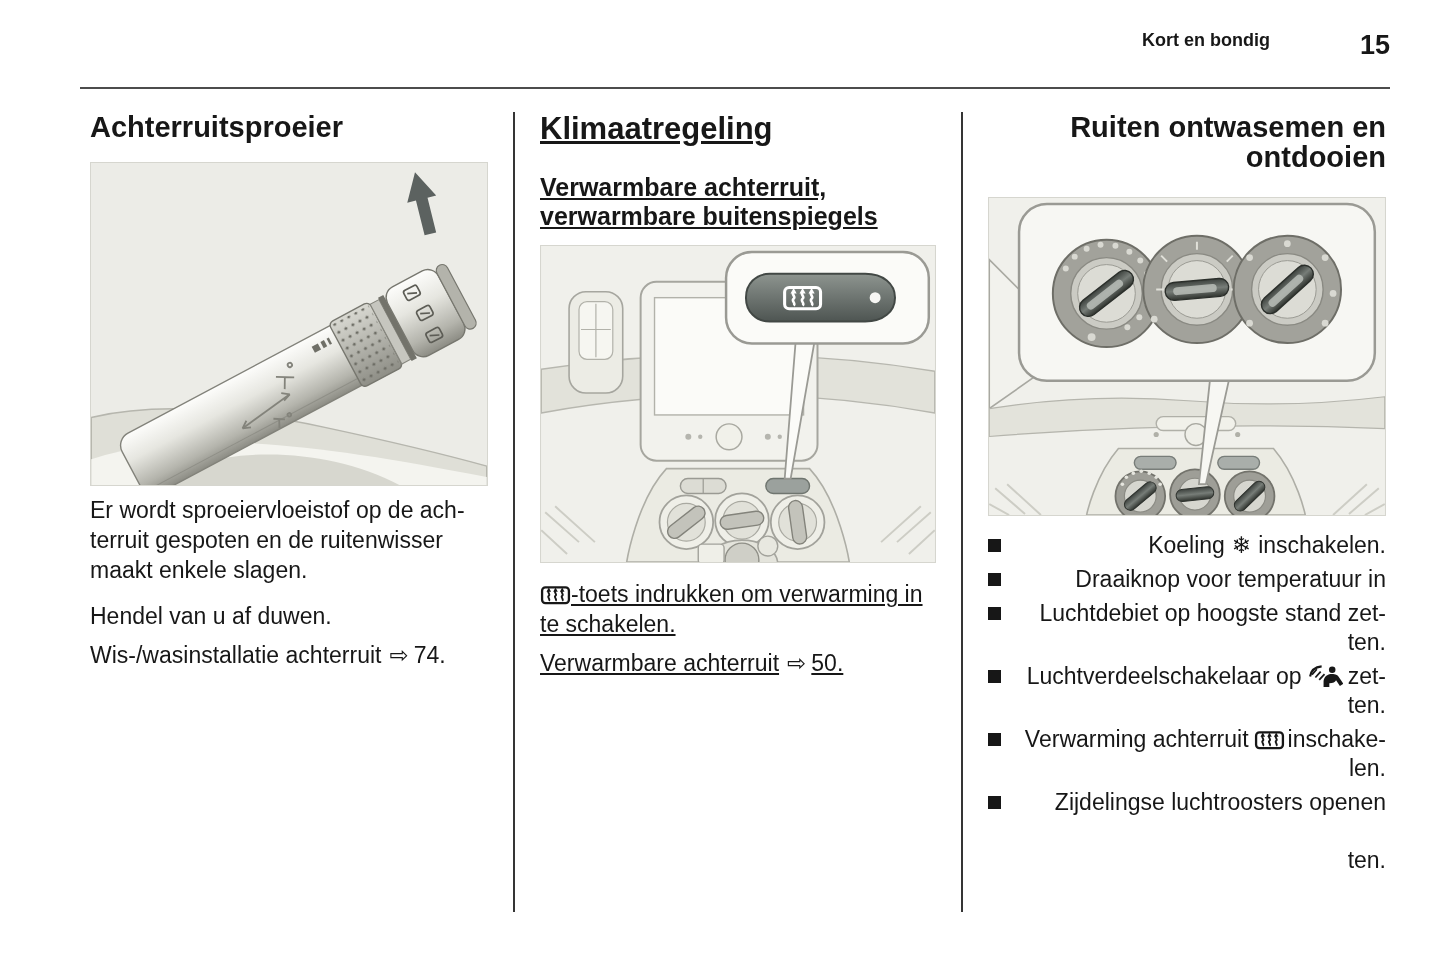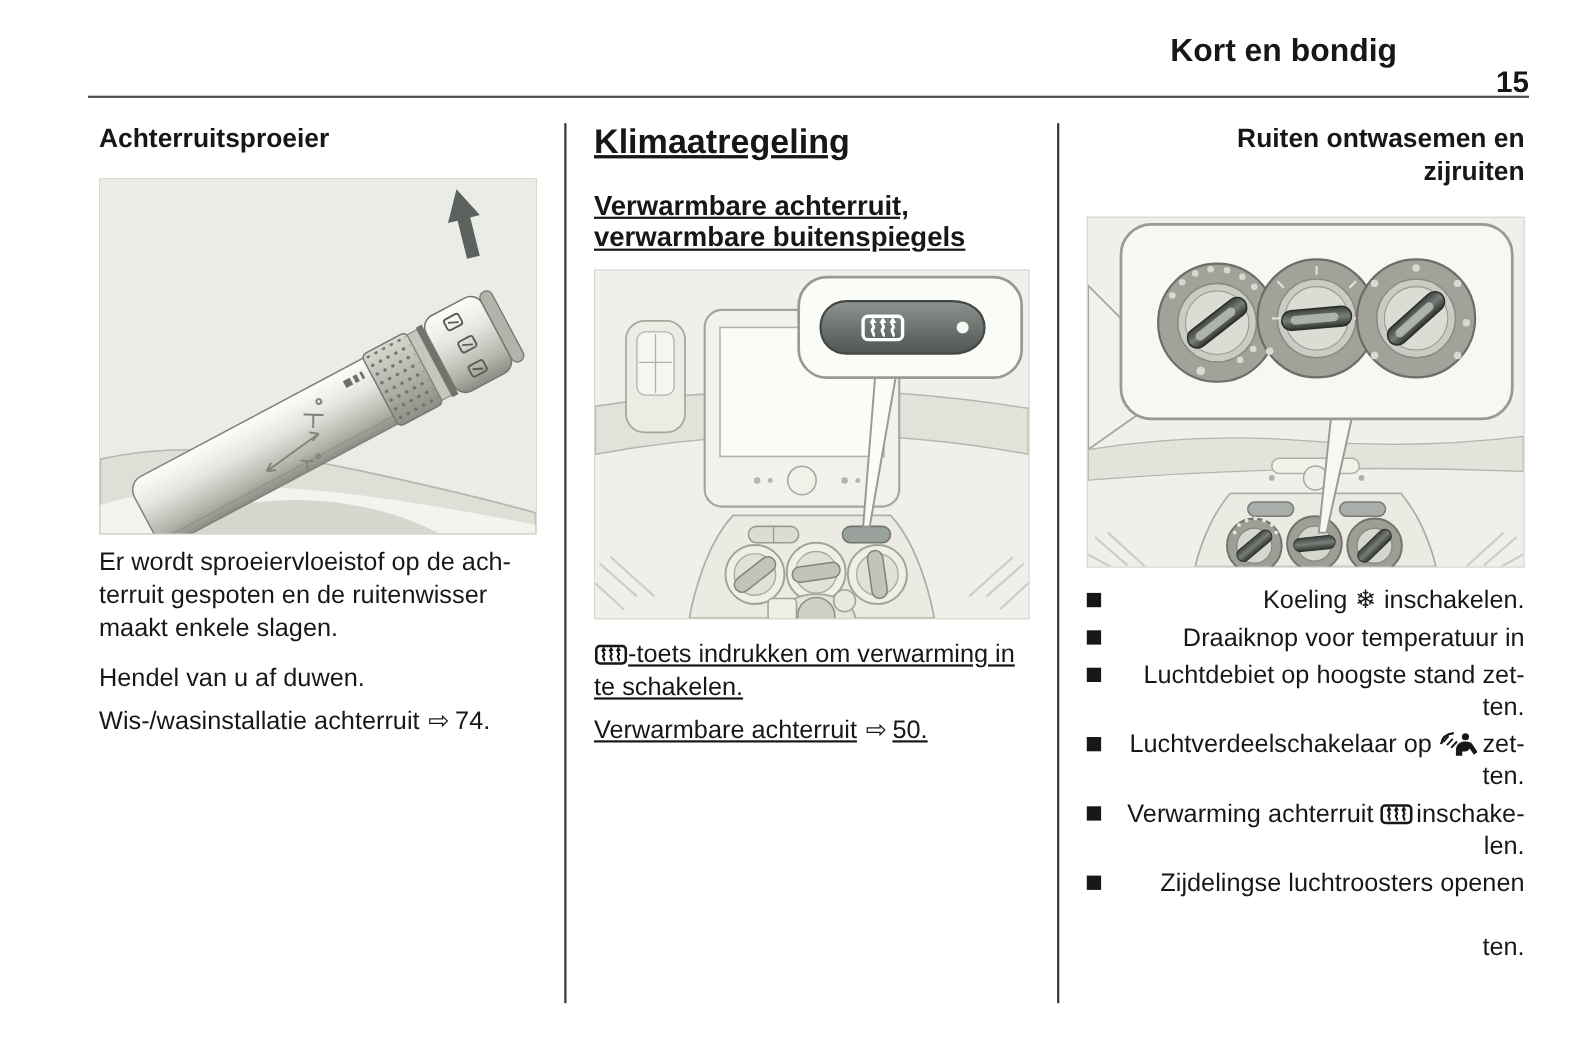"Kort en bondig" .hdr-title { font-size: 29px -> 18px }
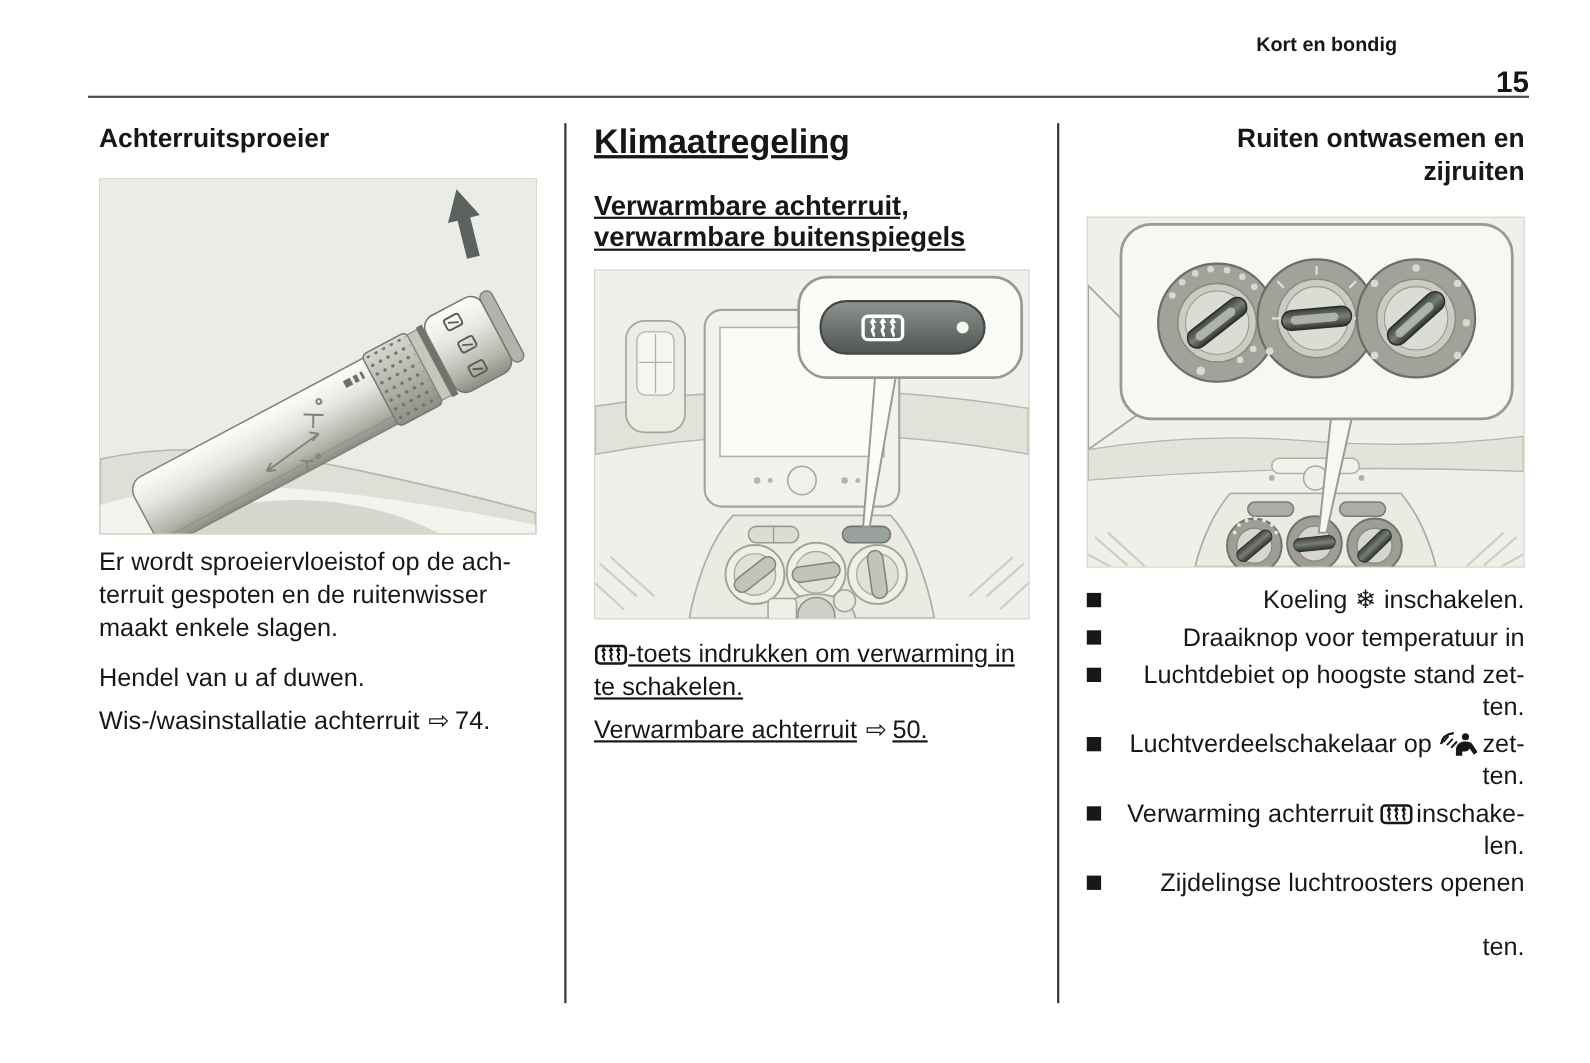"15" .hdr-num { margin-top: 30px -> none }
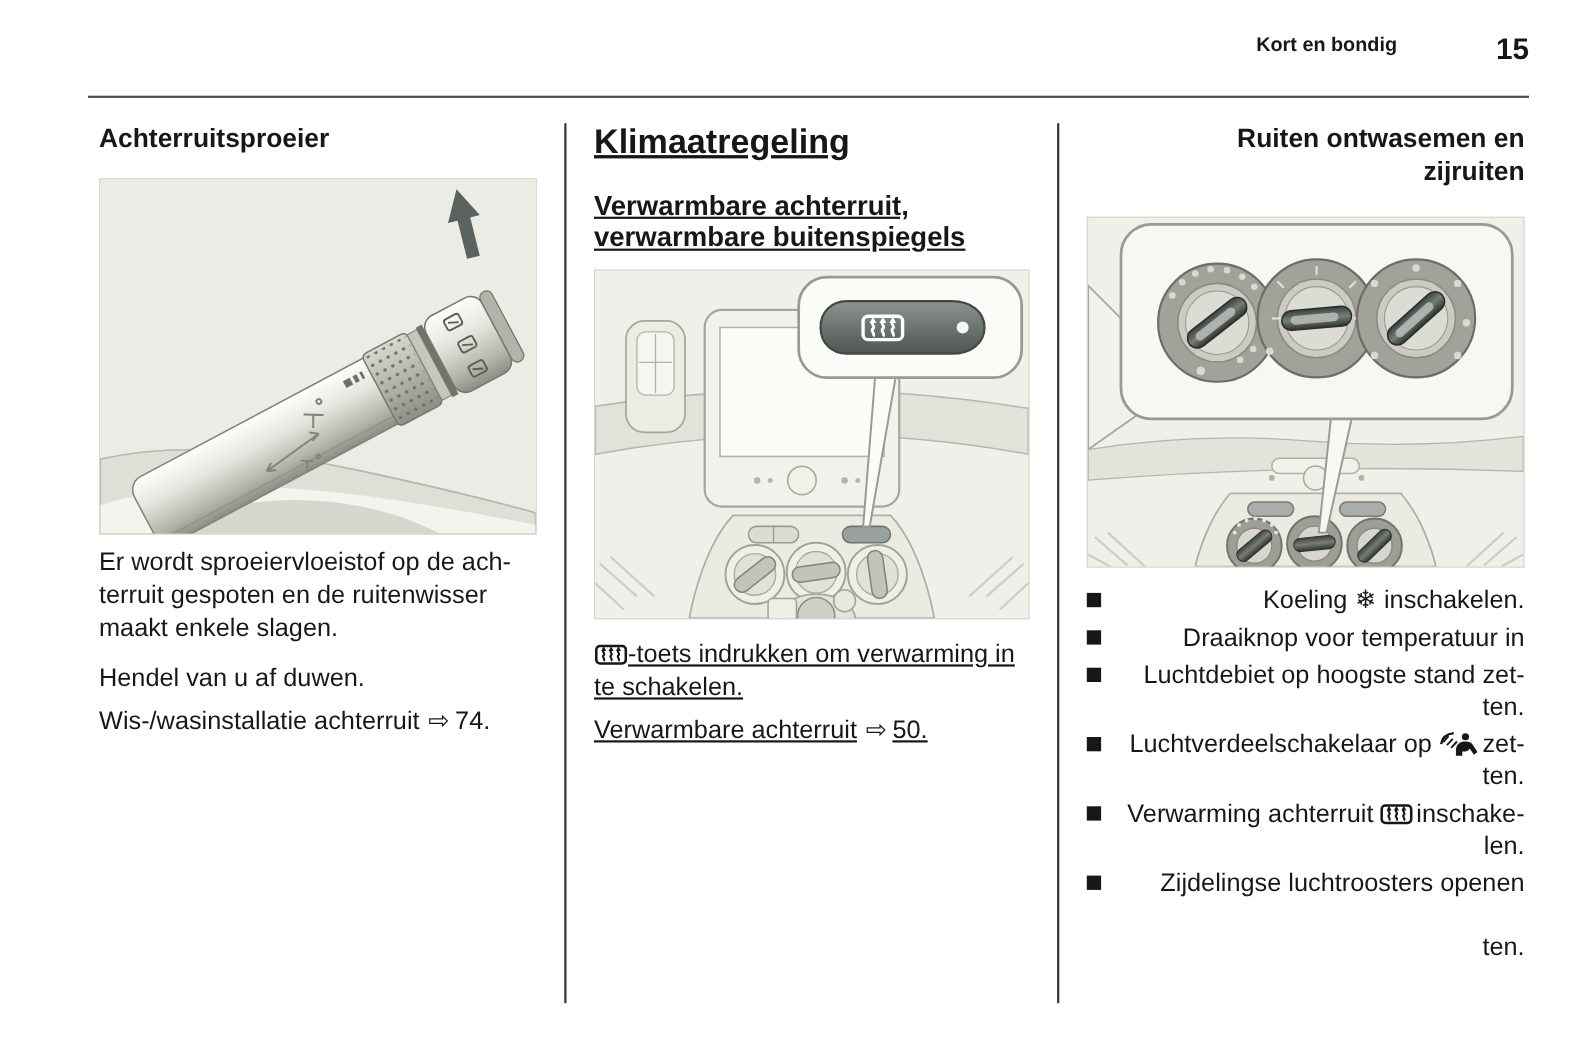"Achterruitsproeier" .h-col { font-size: 24px -> 29px }
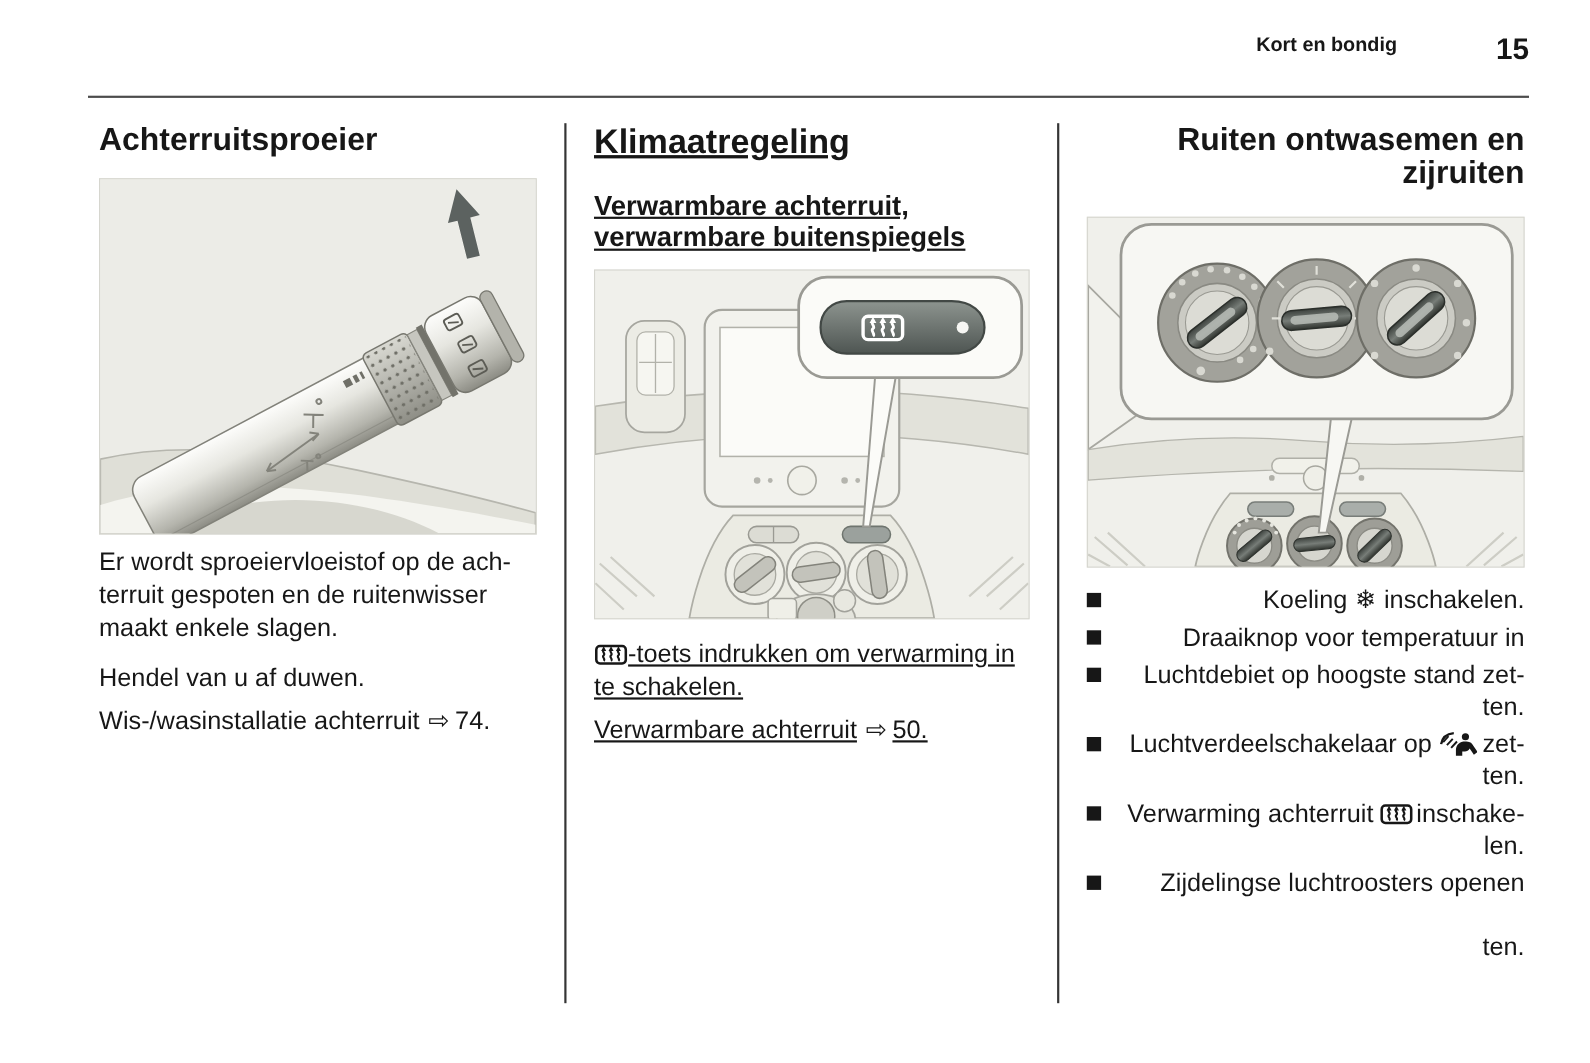"zijruiten" span { text: zijruiten -> ontdooien }
